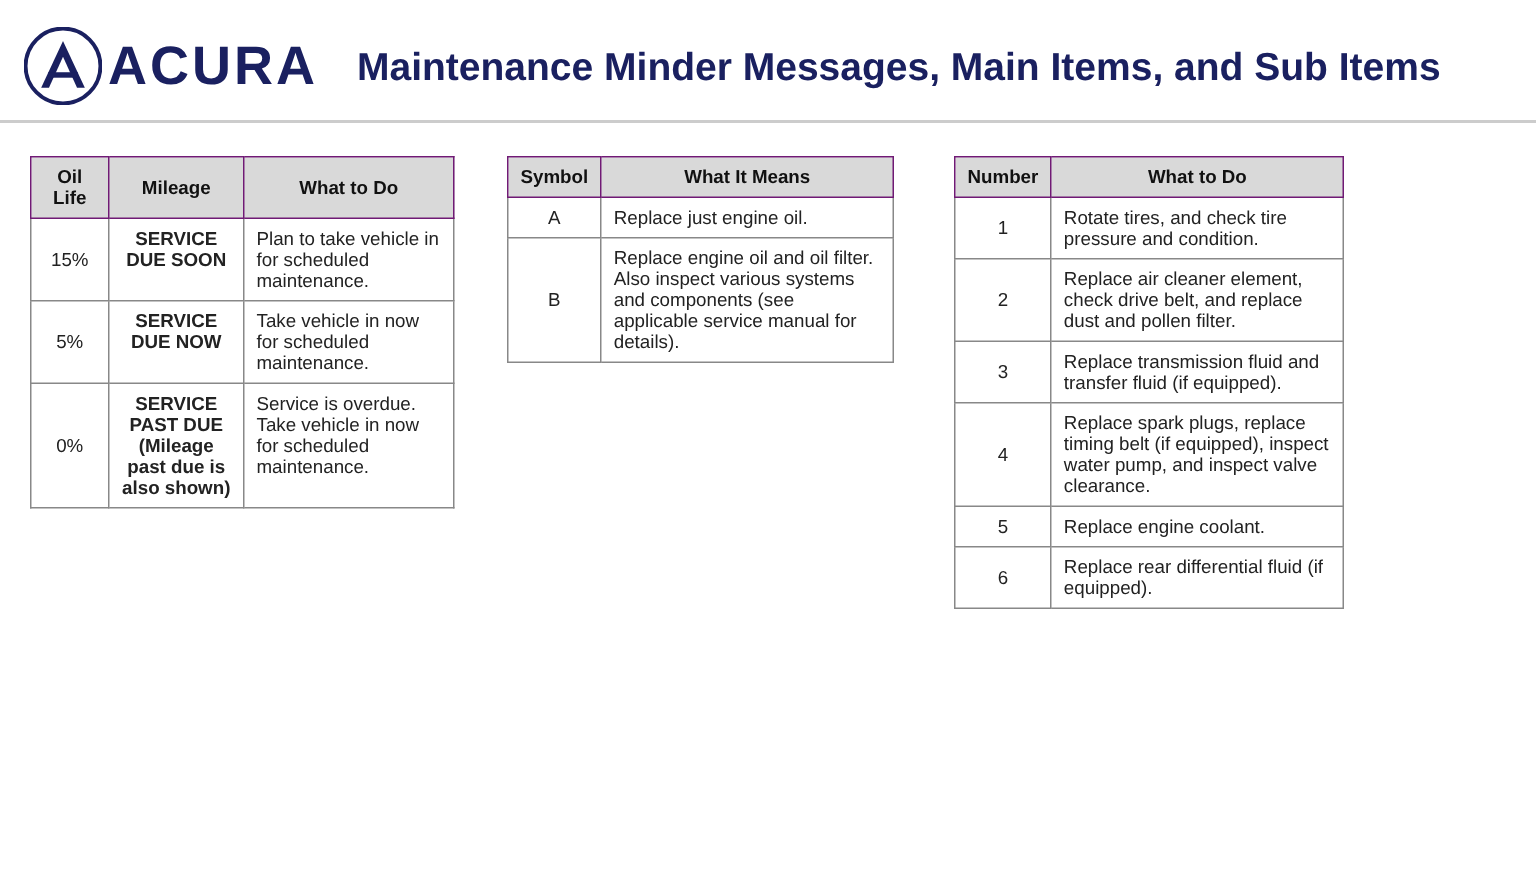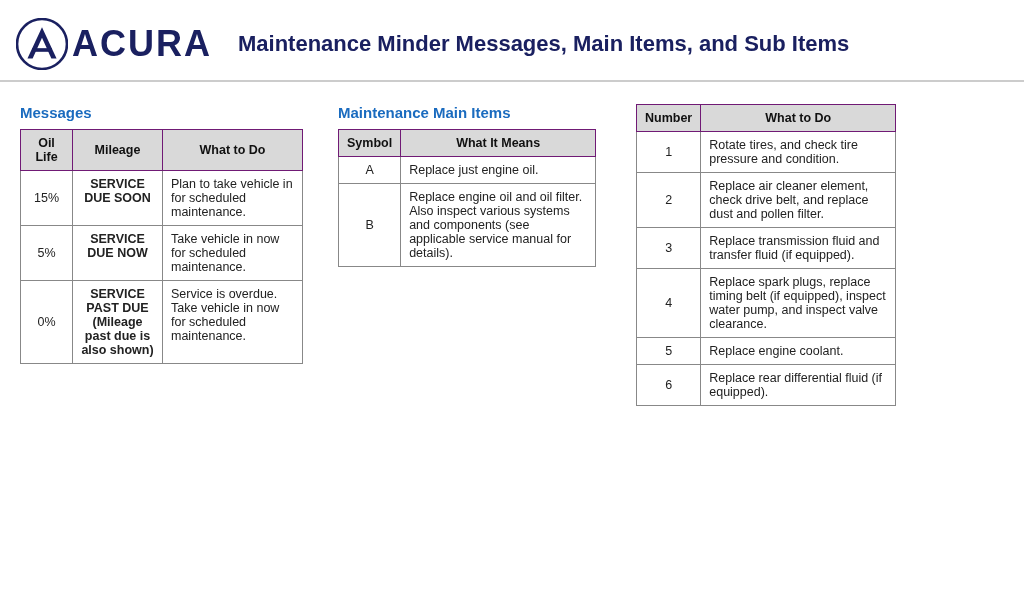"Maintenance Minder Messages, Main Items," .header-title { font-size: 22px -> 26px }
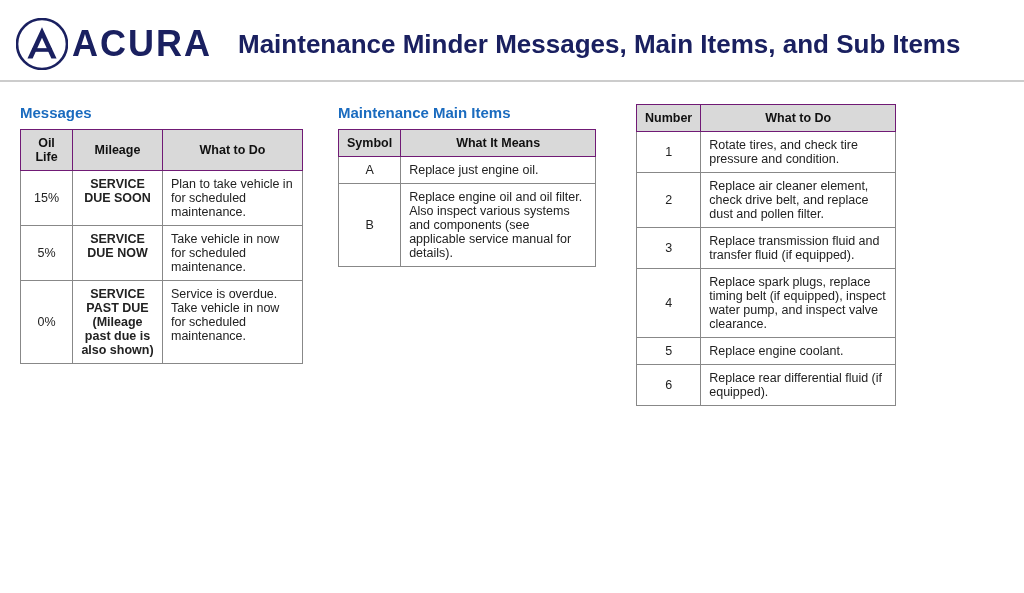"Messages" div.section-title { html: <div>Messages</div> -> none }
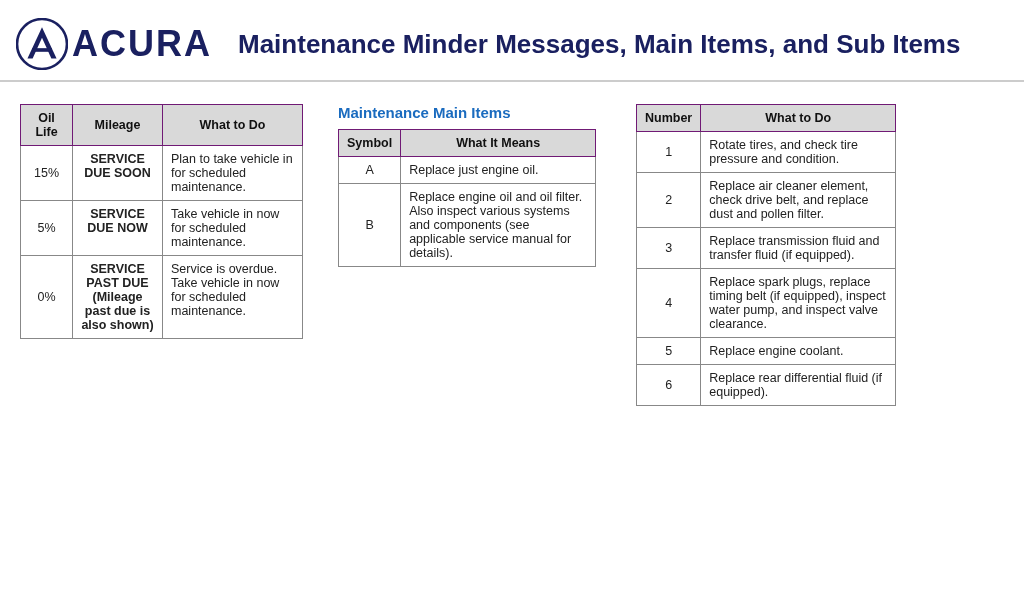"Maintenance Main Items" div.section-title { html: <div>Maintenance Main Items</div> -> none }
